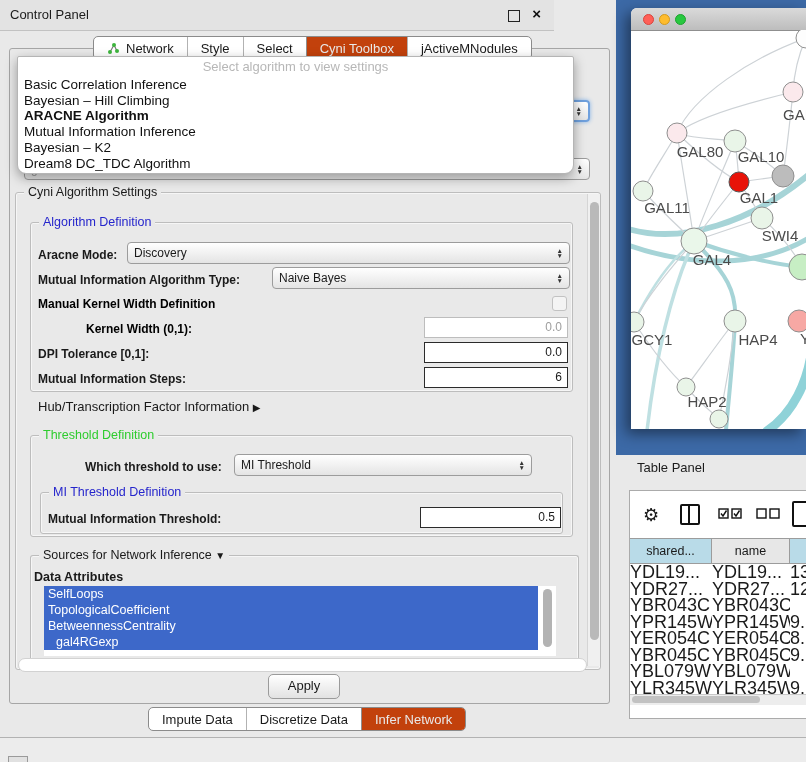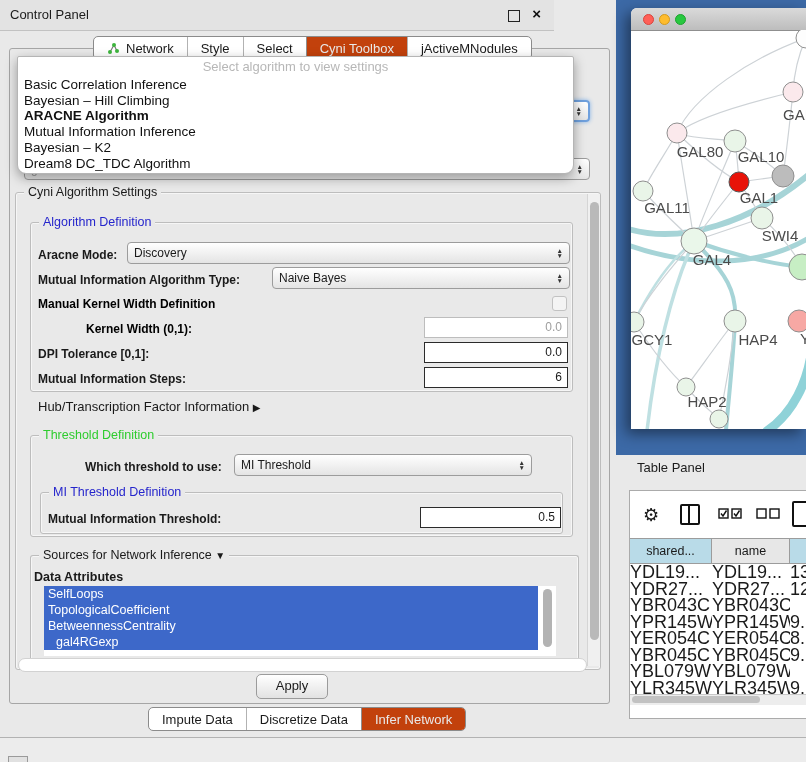"Apply" #apply-btn { left: 256px -> 268px }
